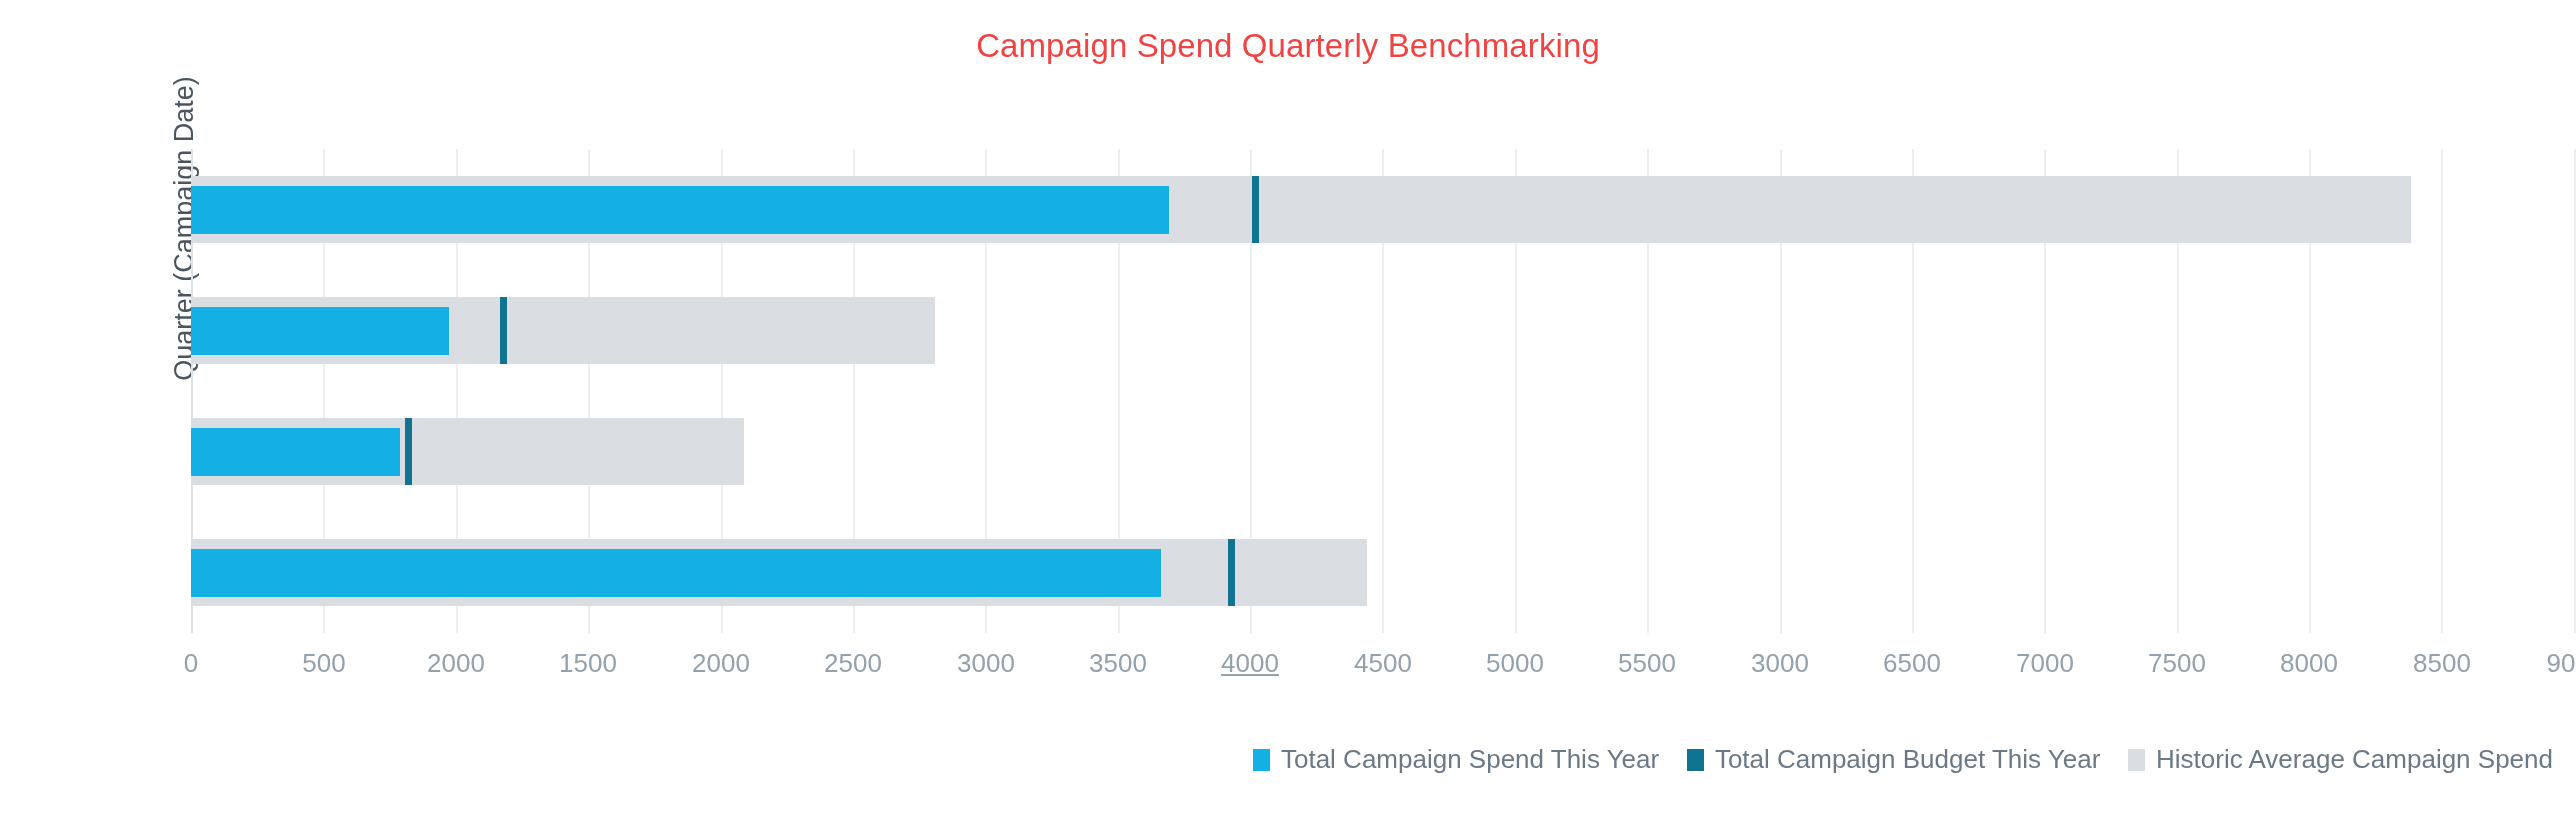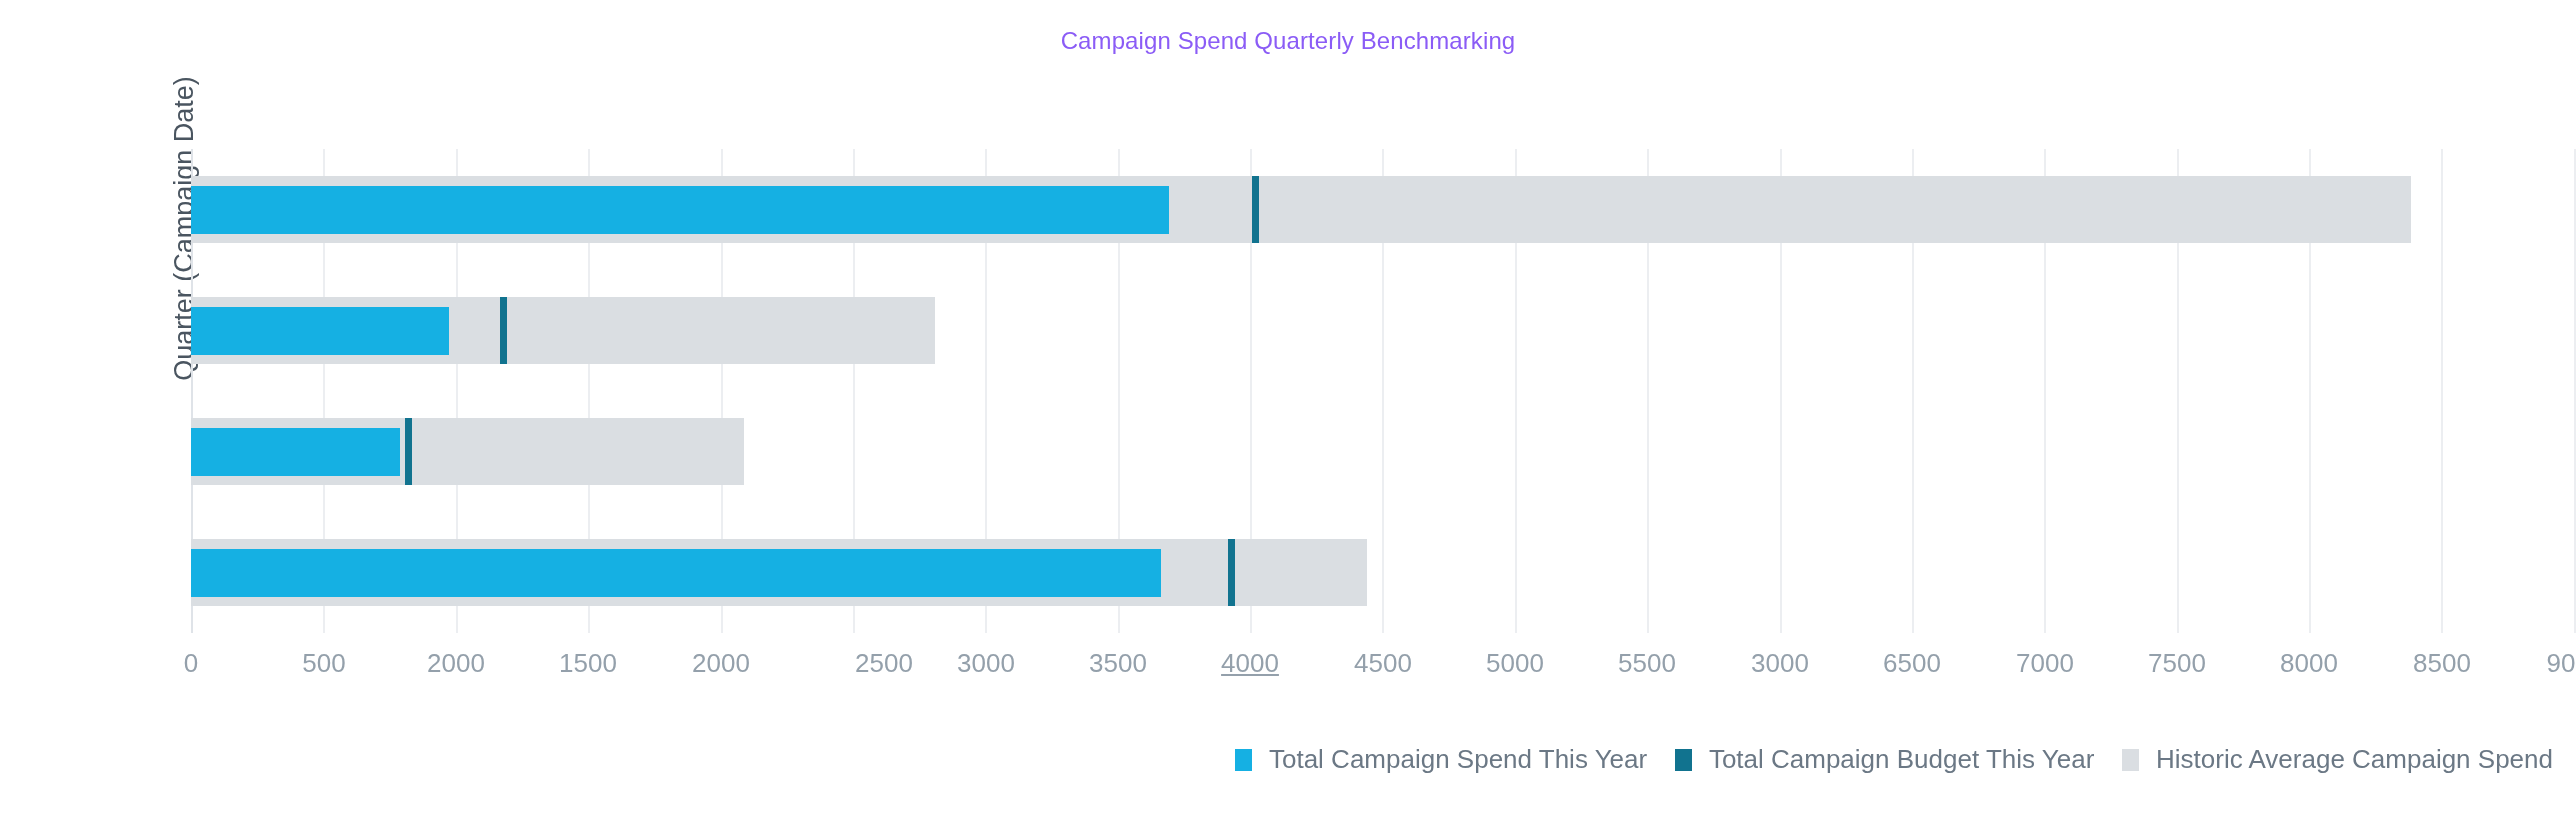"Campaign Spend Quarterly Benchmarking" .chart-title { color: #8b5cf6 -> #ef4444; font-size: 24px -> 33px }
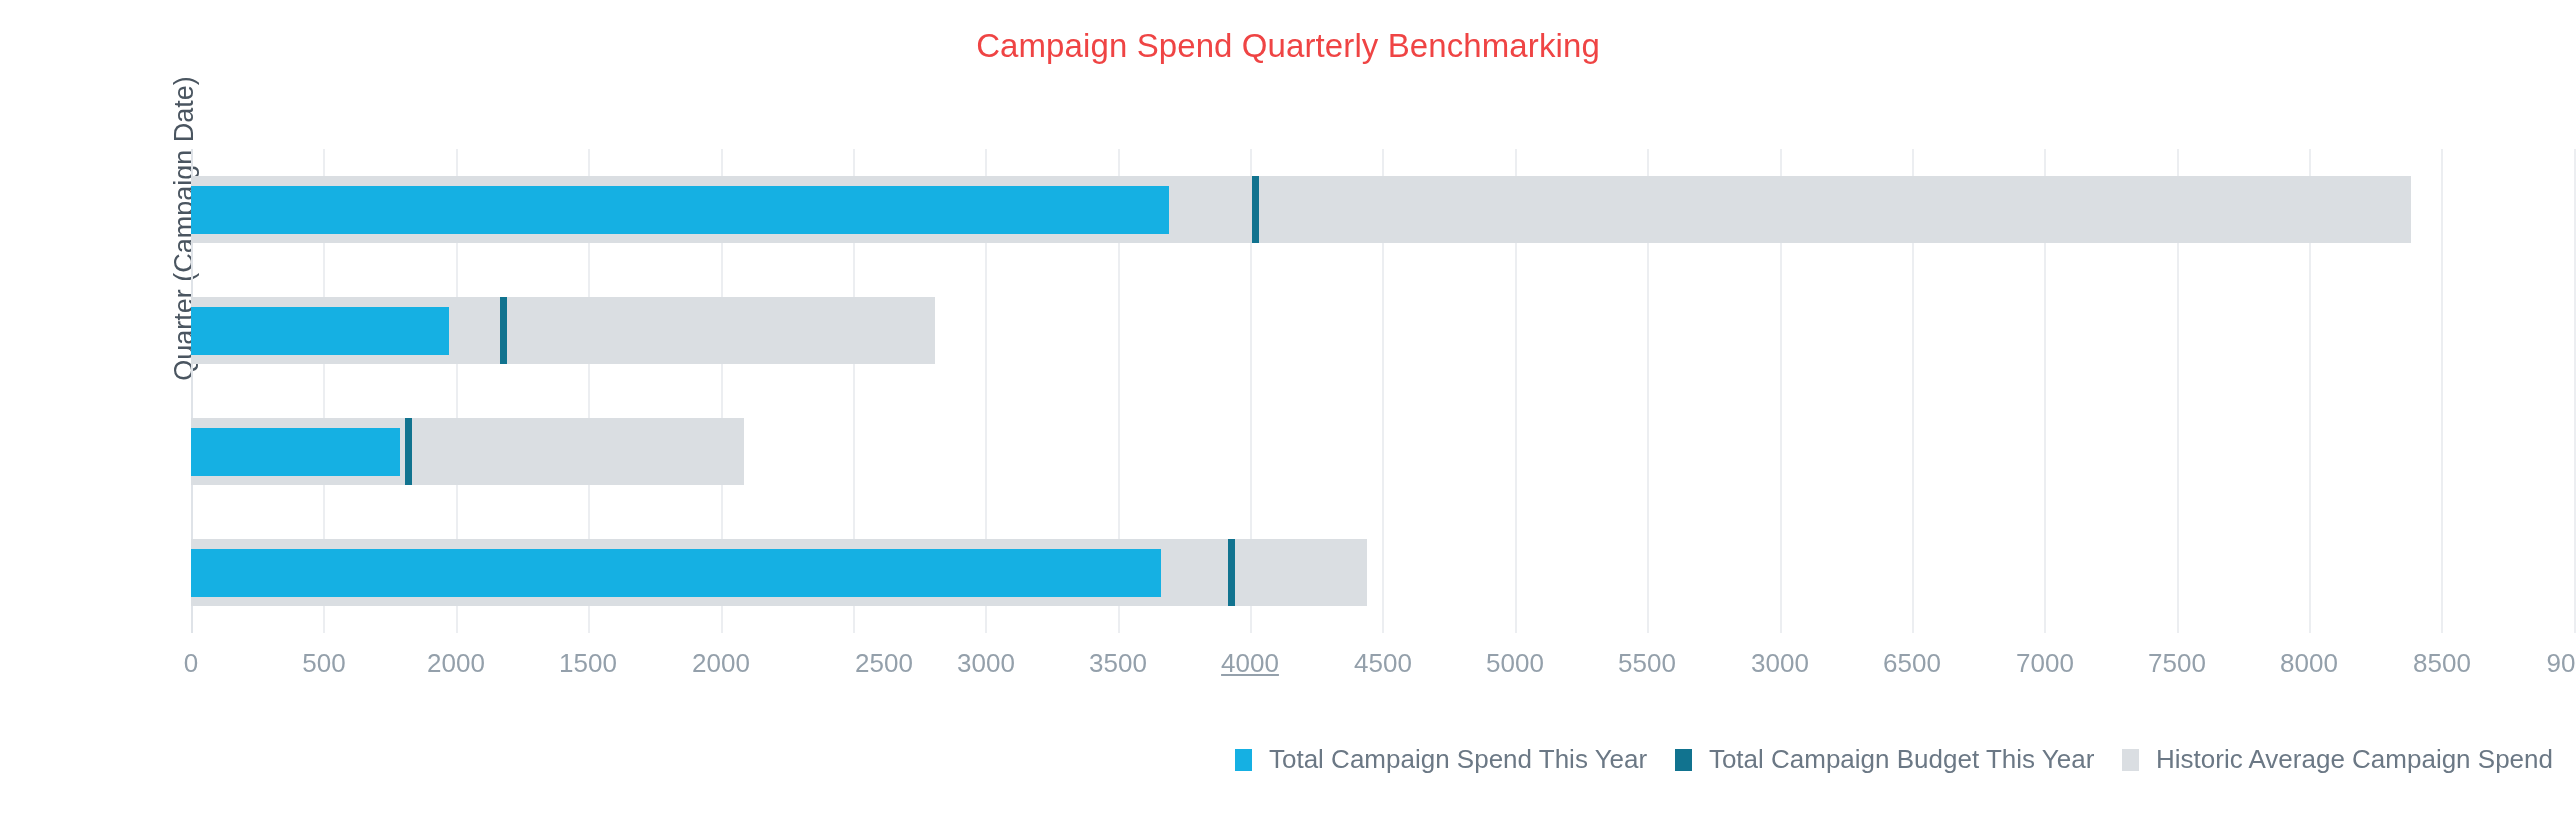"2500" div.x-tick-label { left: 884px -> 853px }
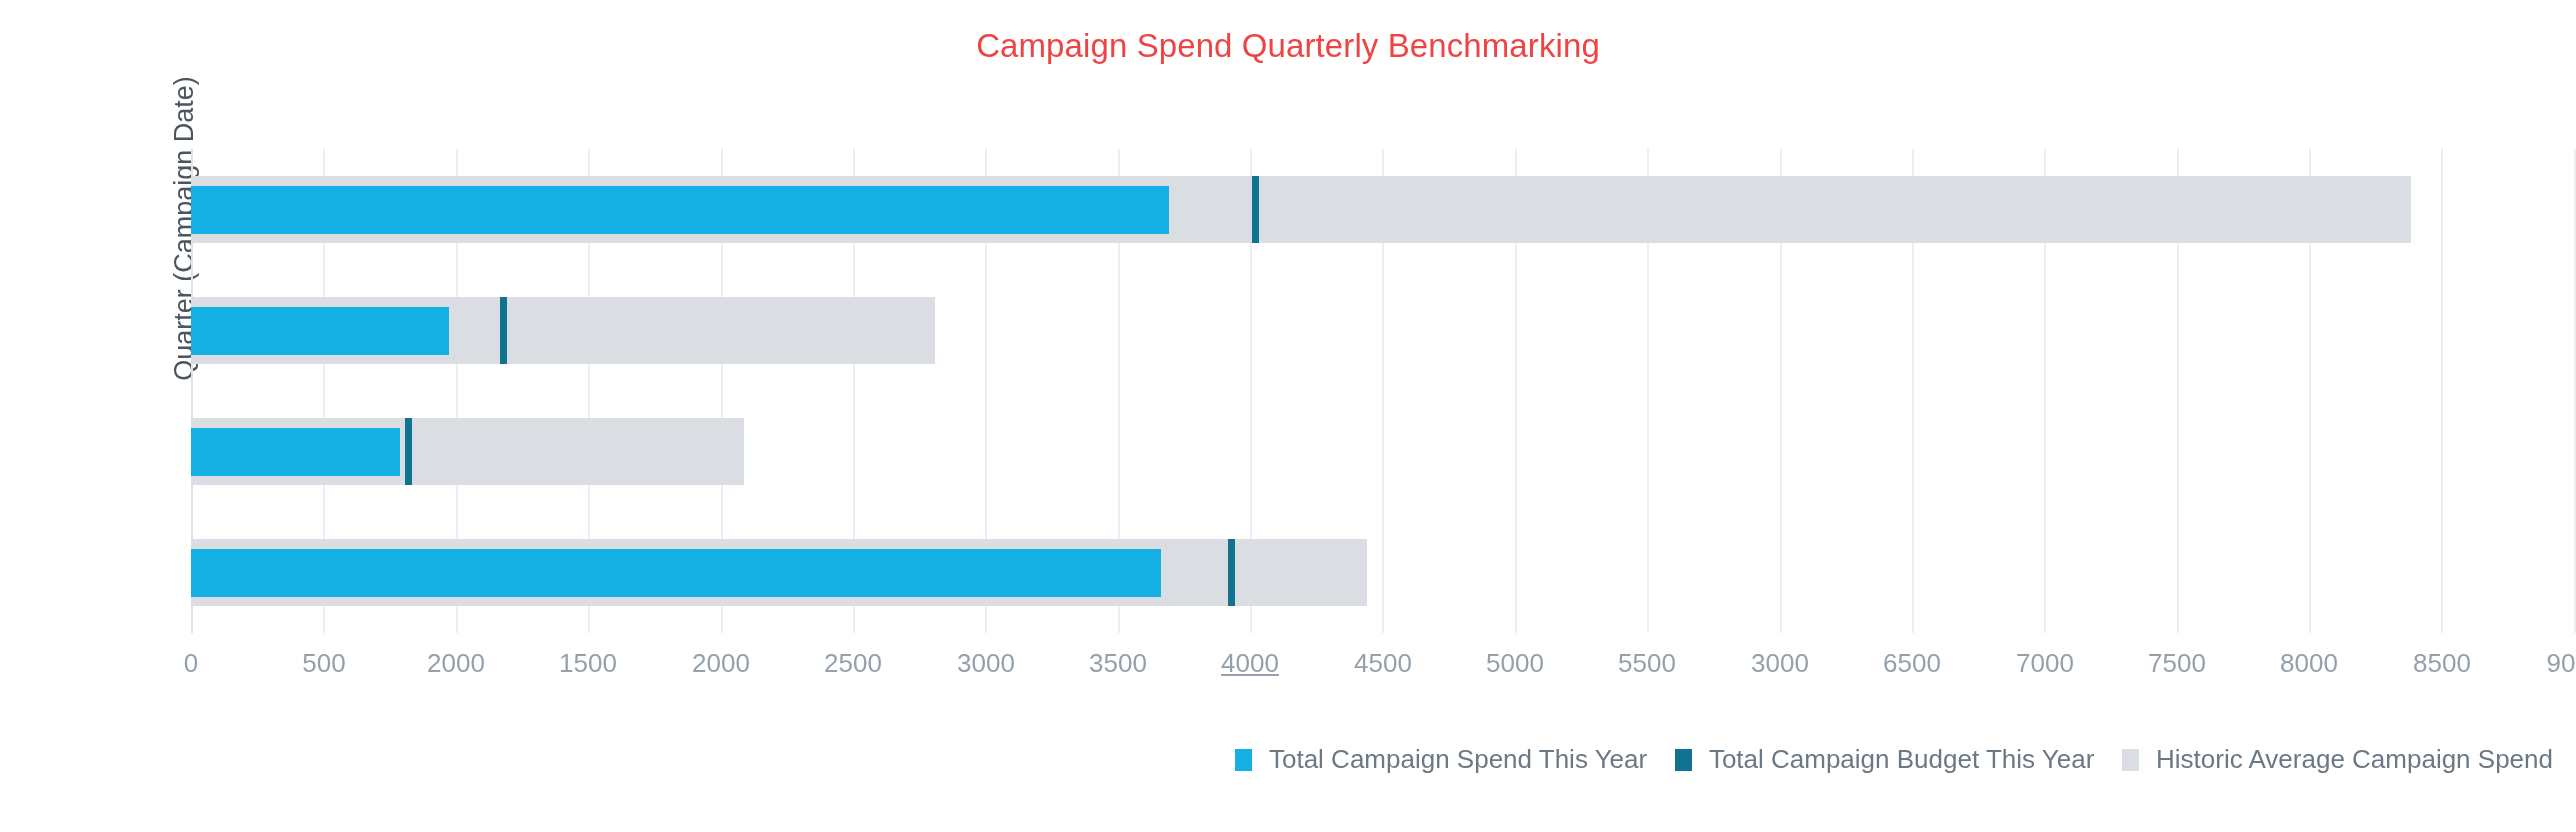"Total Campaign Spend This Year" .legend-item { gap: 17px -> 11px }
